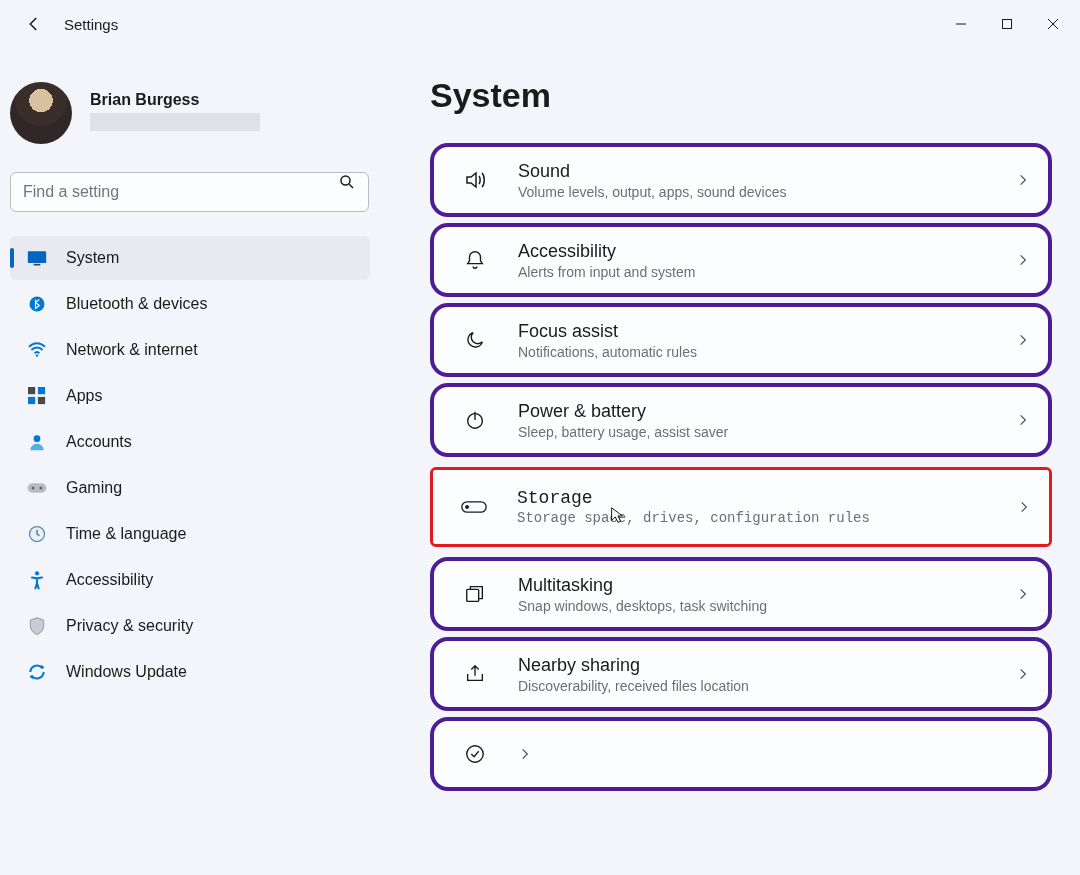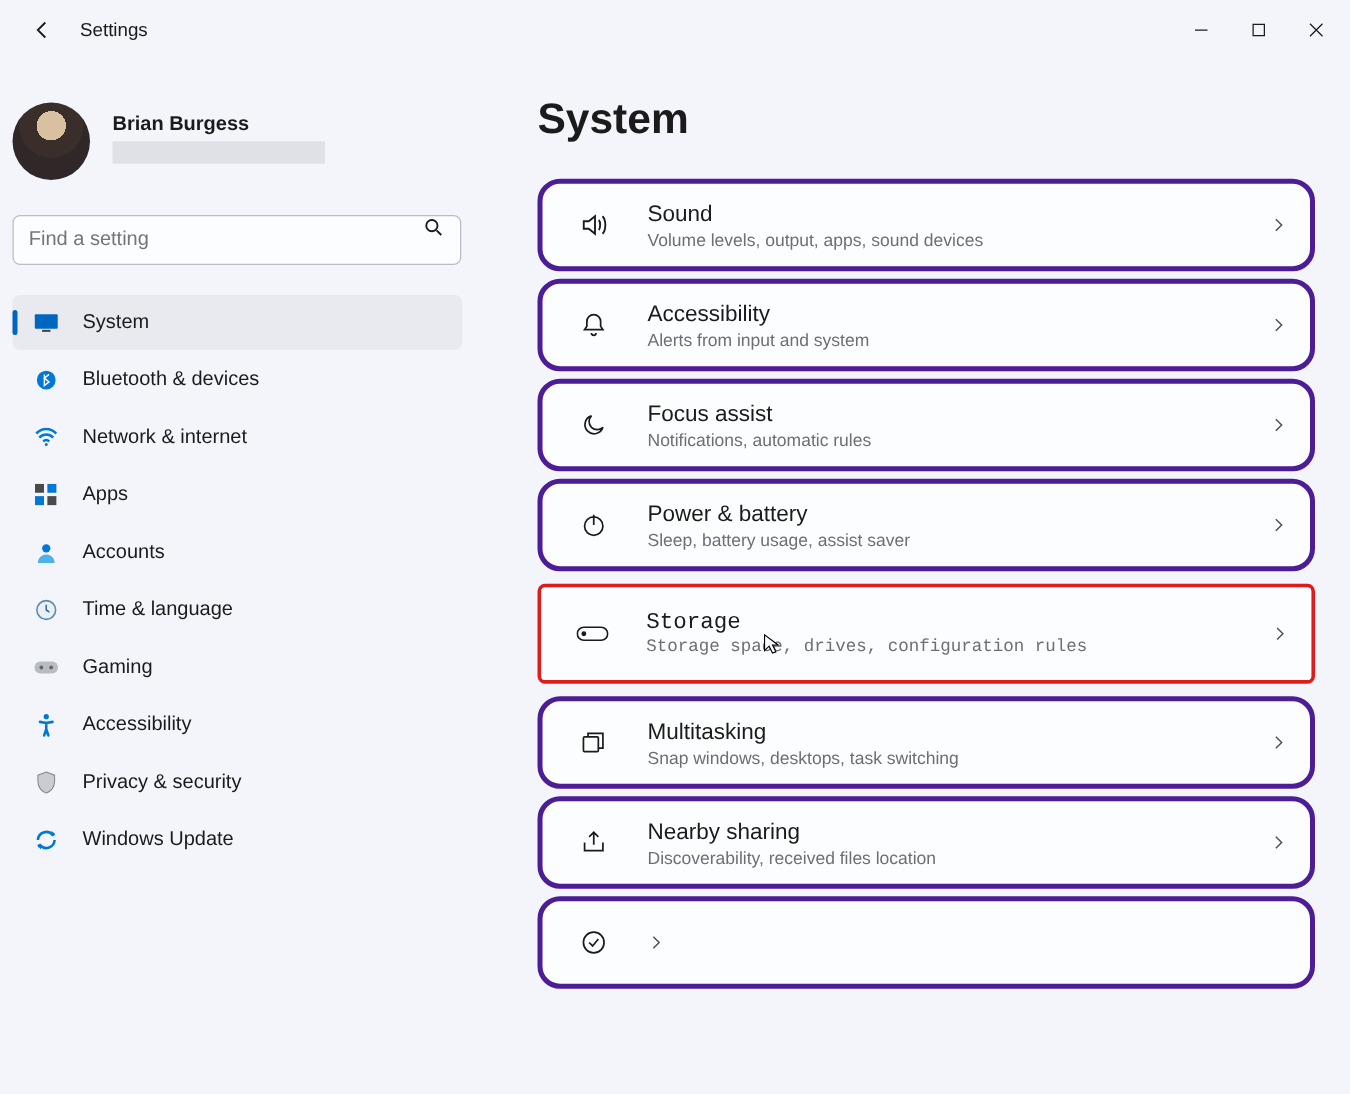"Time & language" div.nav-item { order: before "Gaming" -> after "Gaming" }
